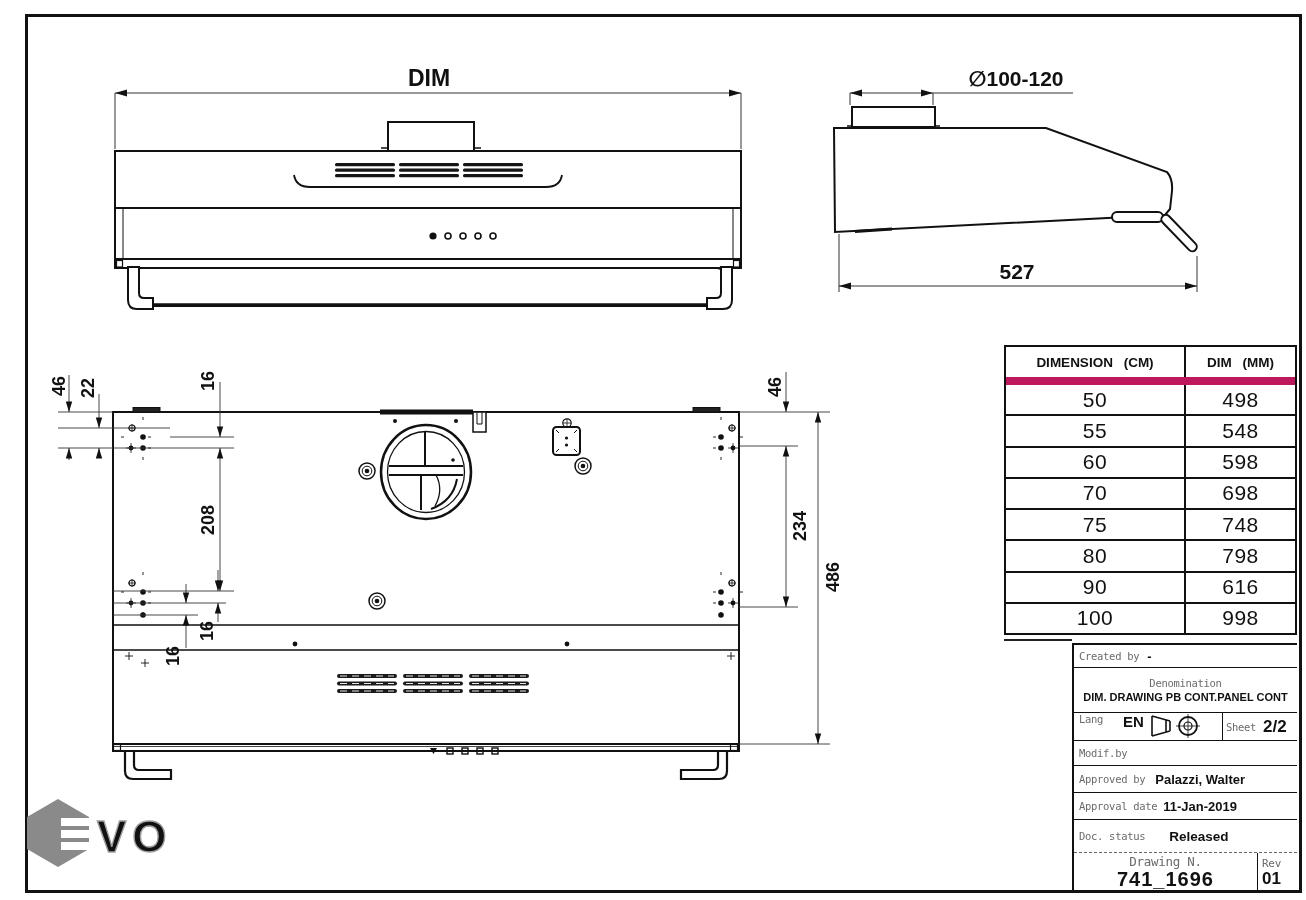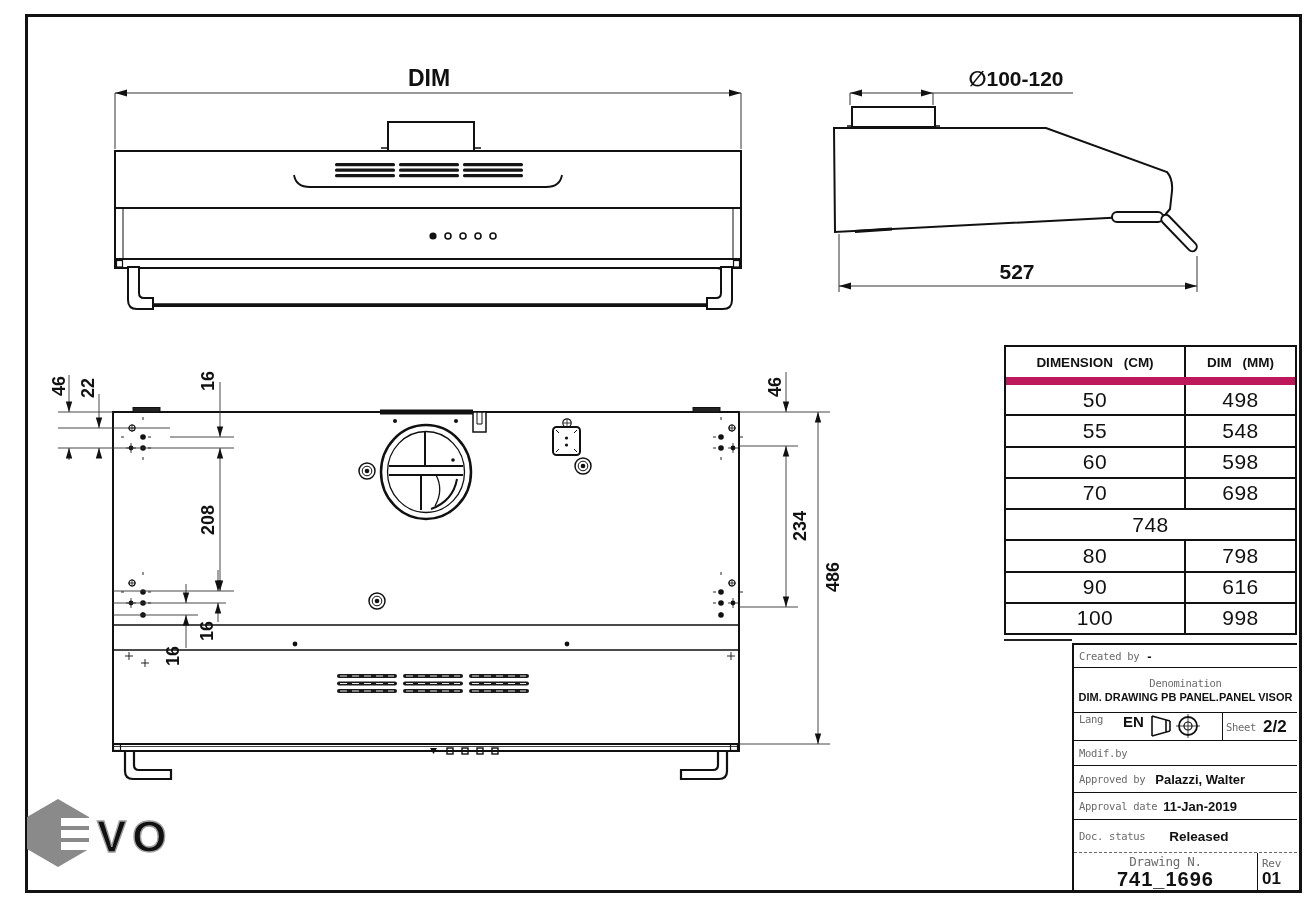"75" div.t-c1 { html: none -> <div>75</div> }
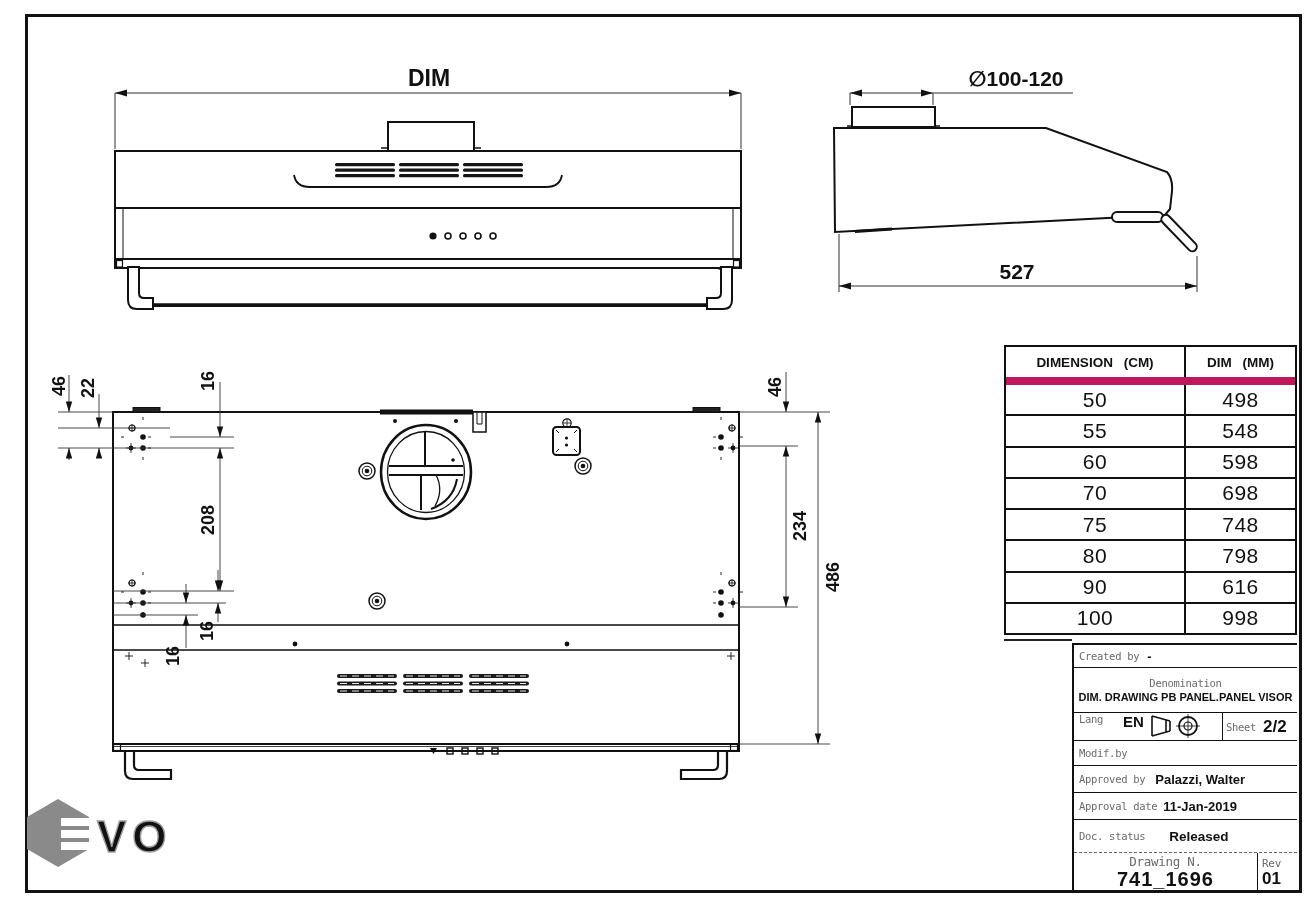"DIM. DRAWING PB PANEL.PANEL VISOR" span.val { text: PANEL.PANEL VISOR -> CONT.PANEL CONT }
